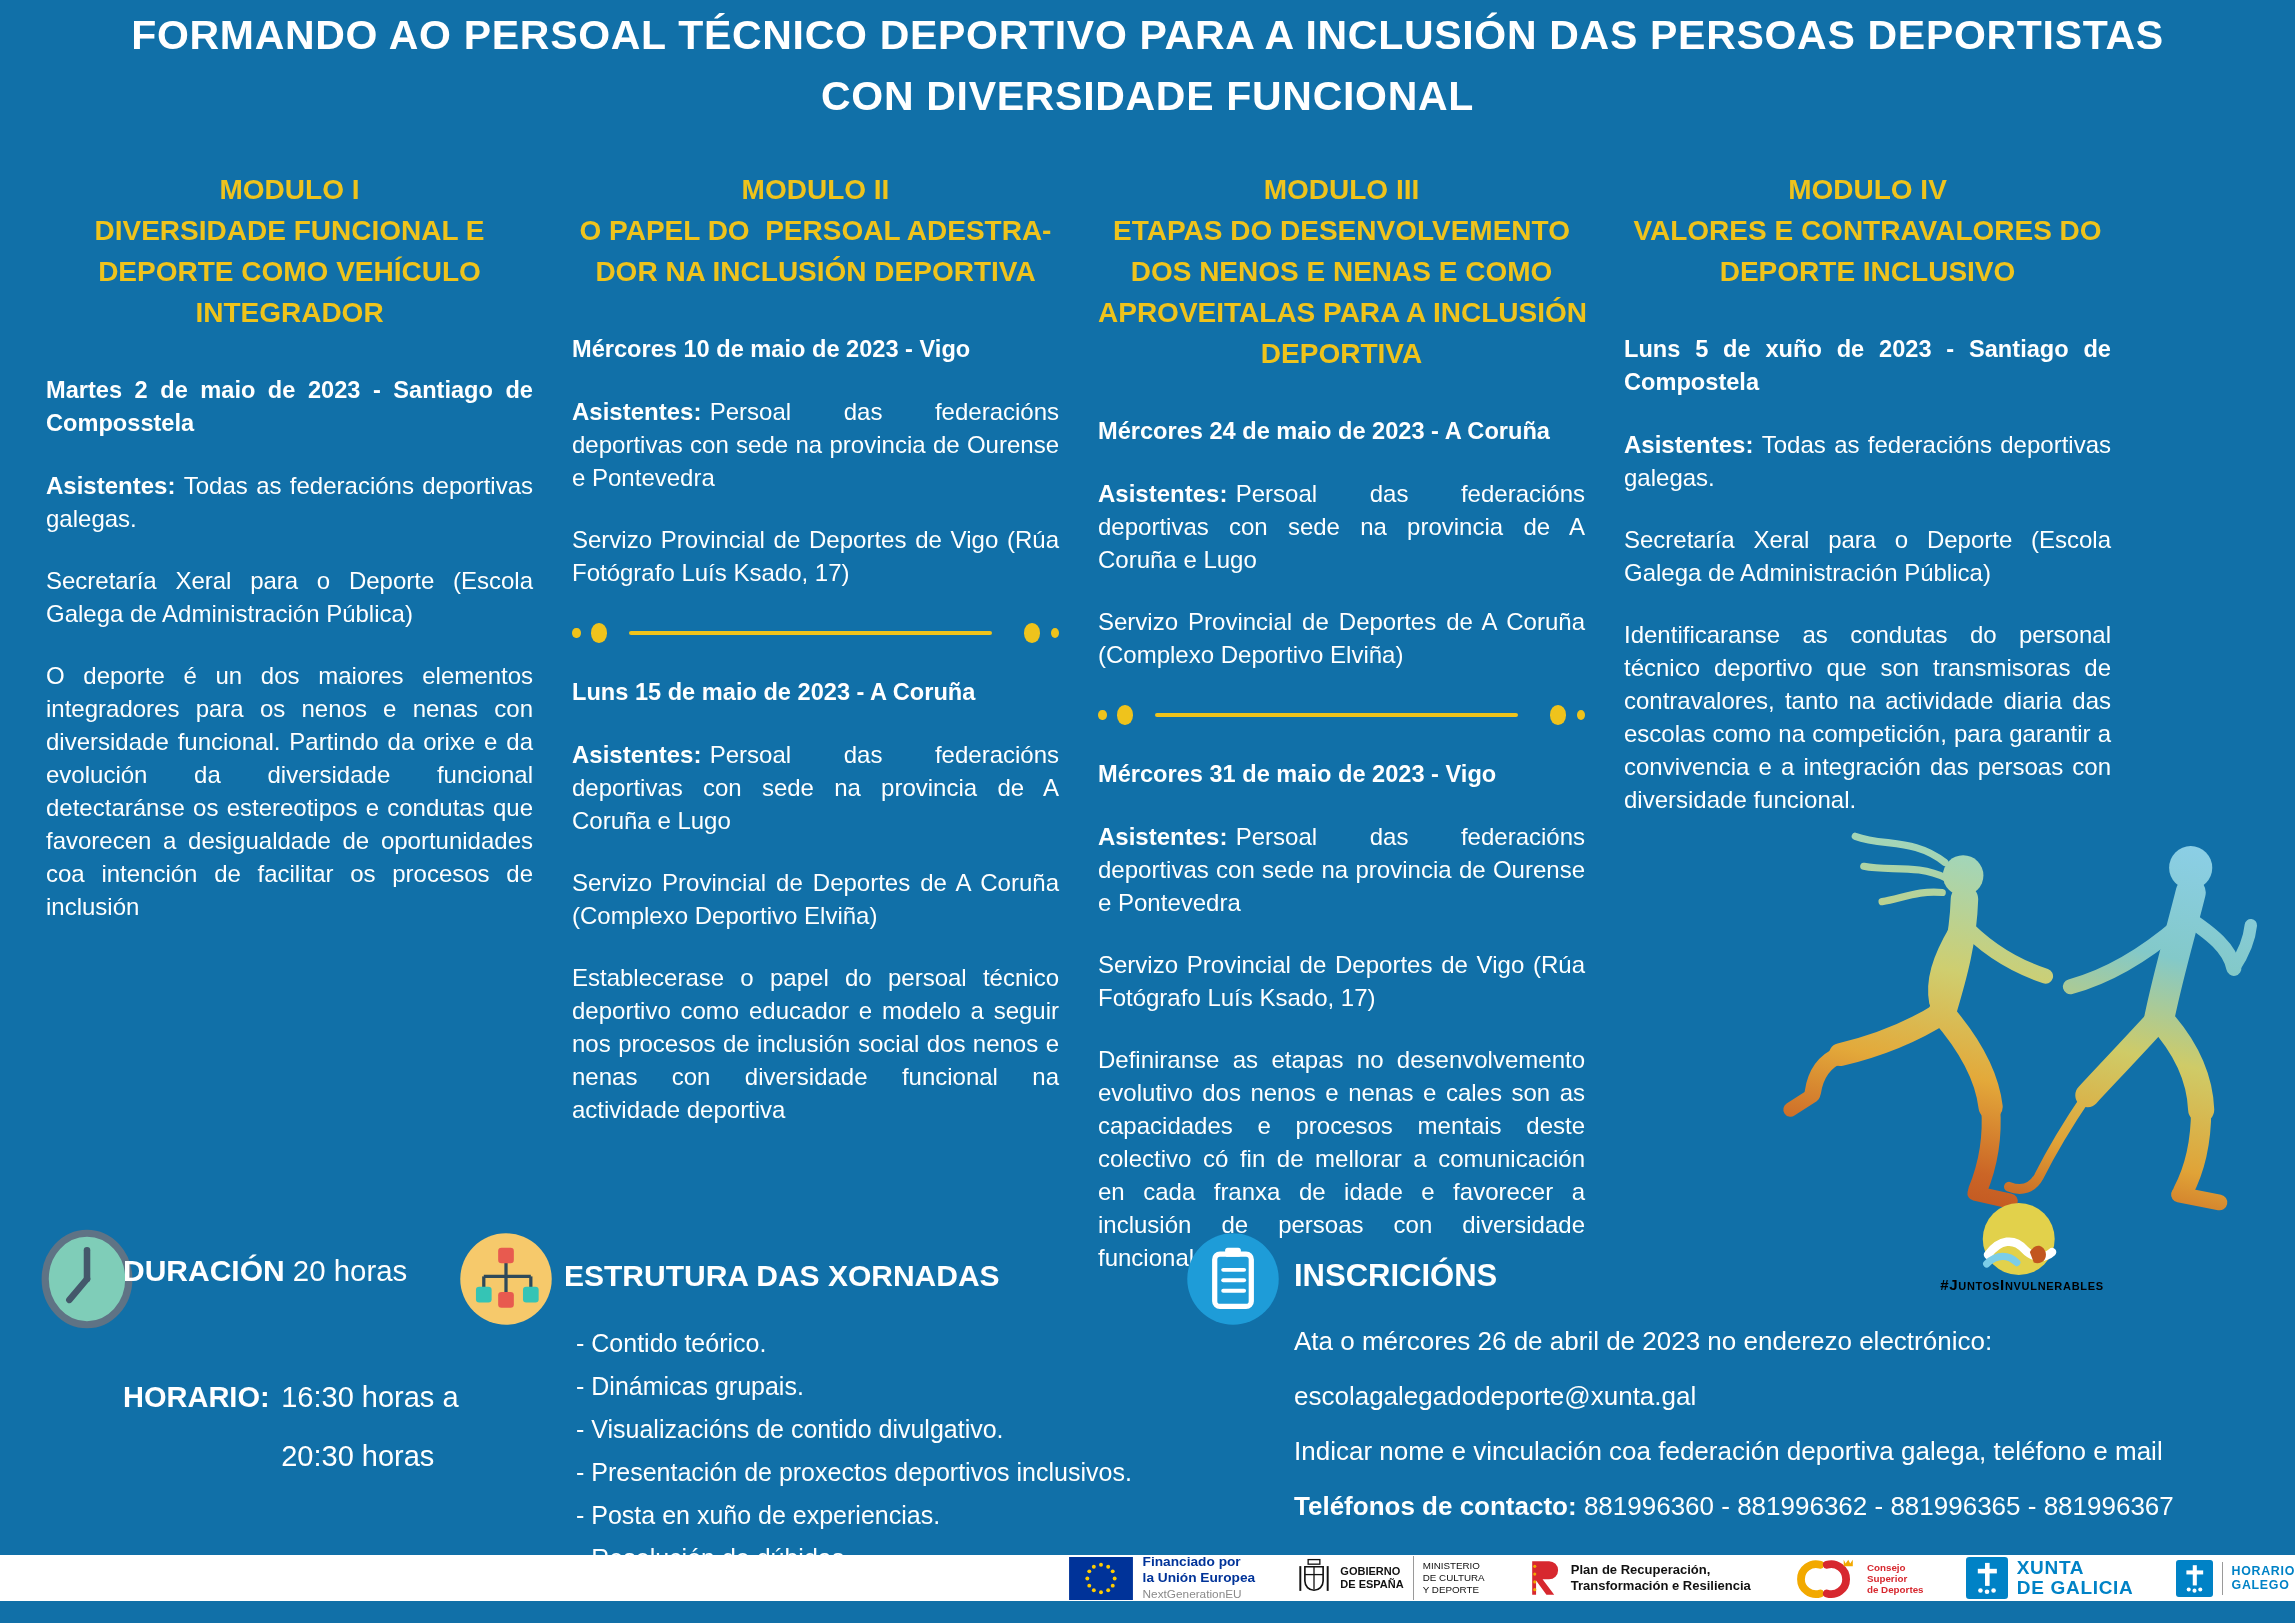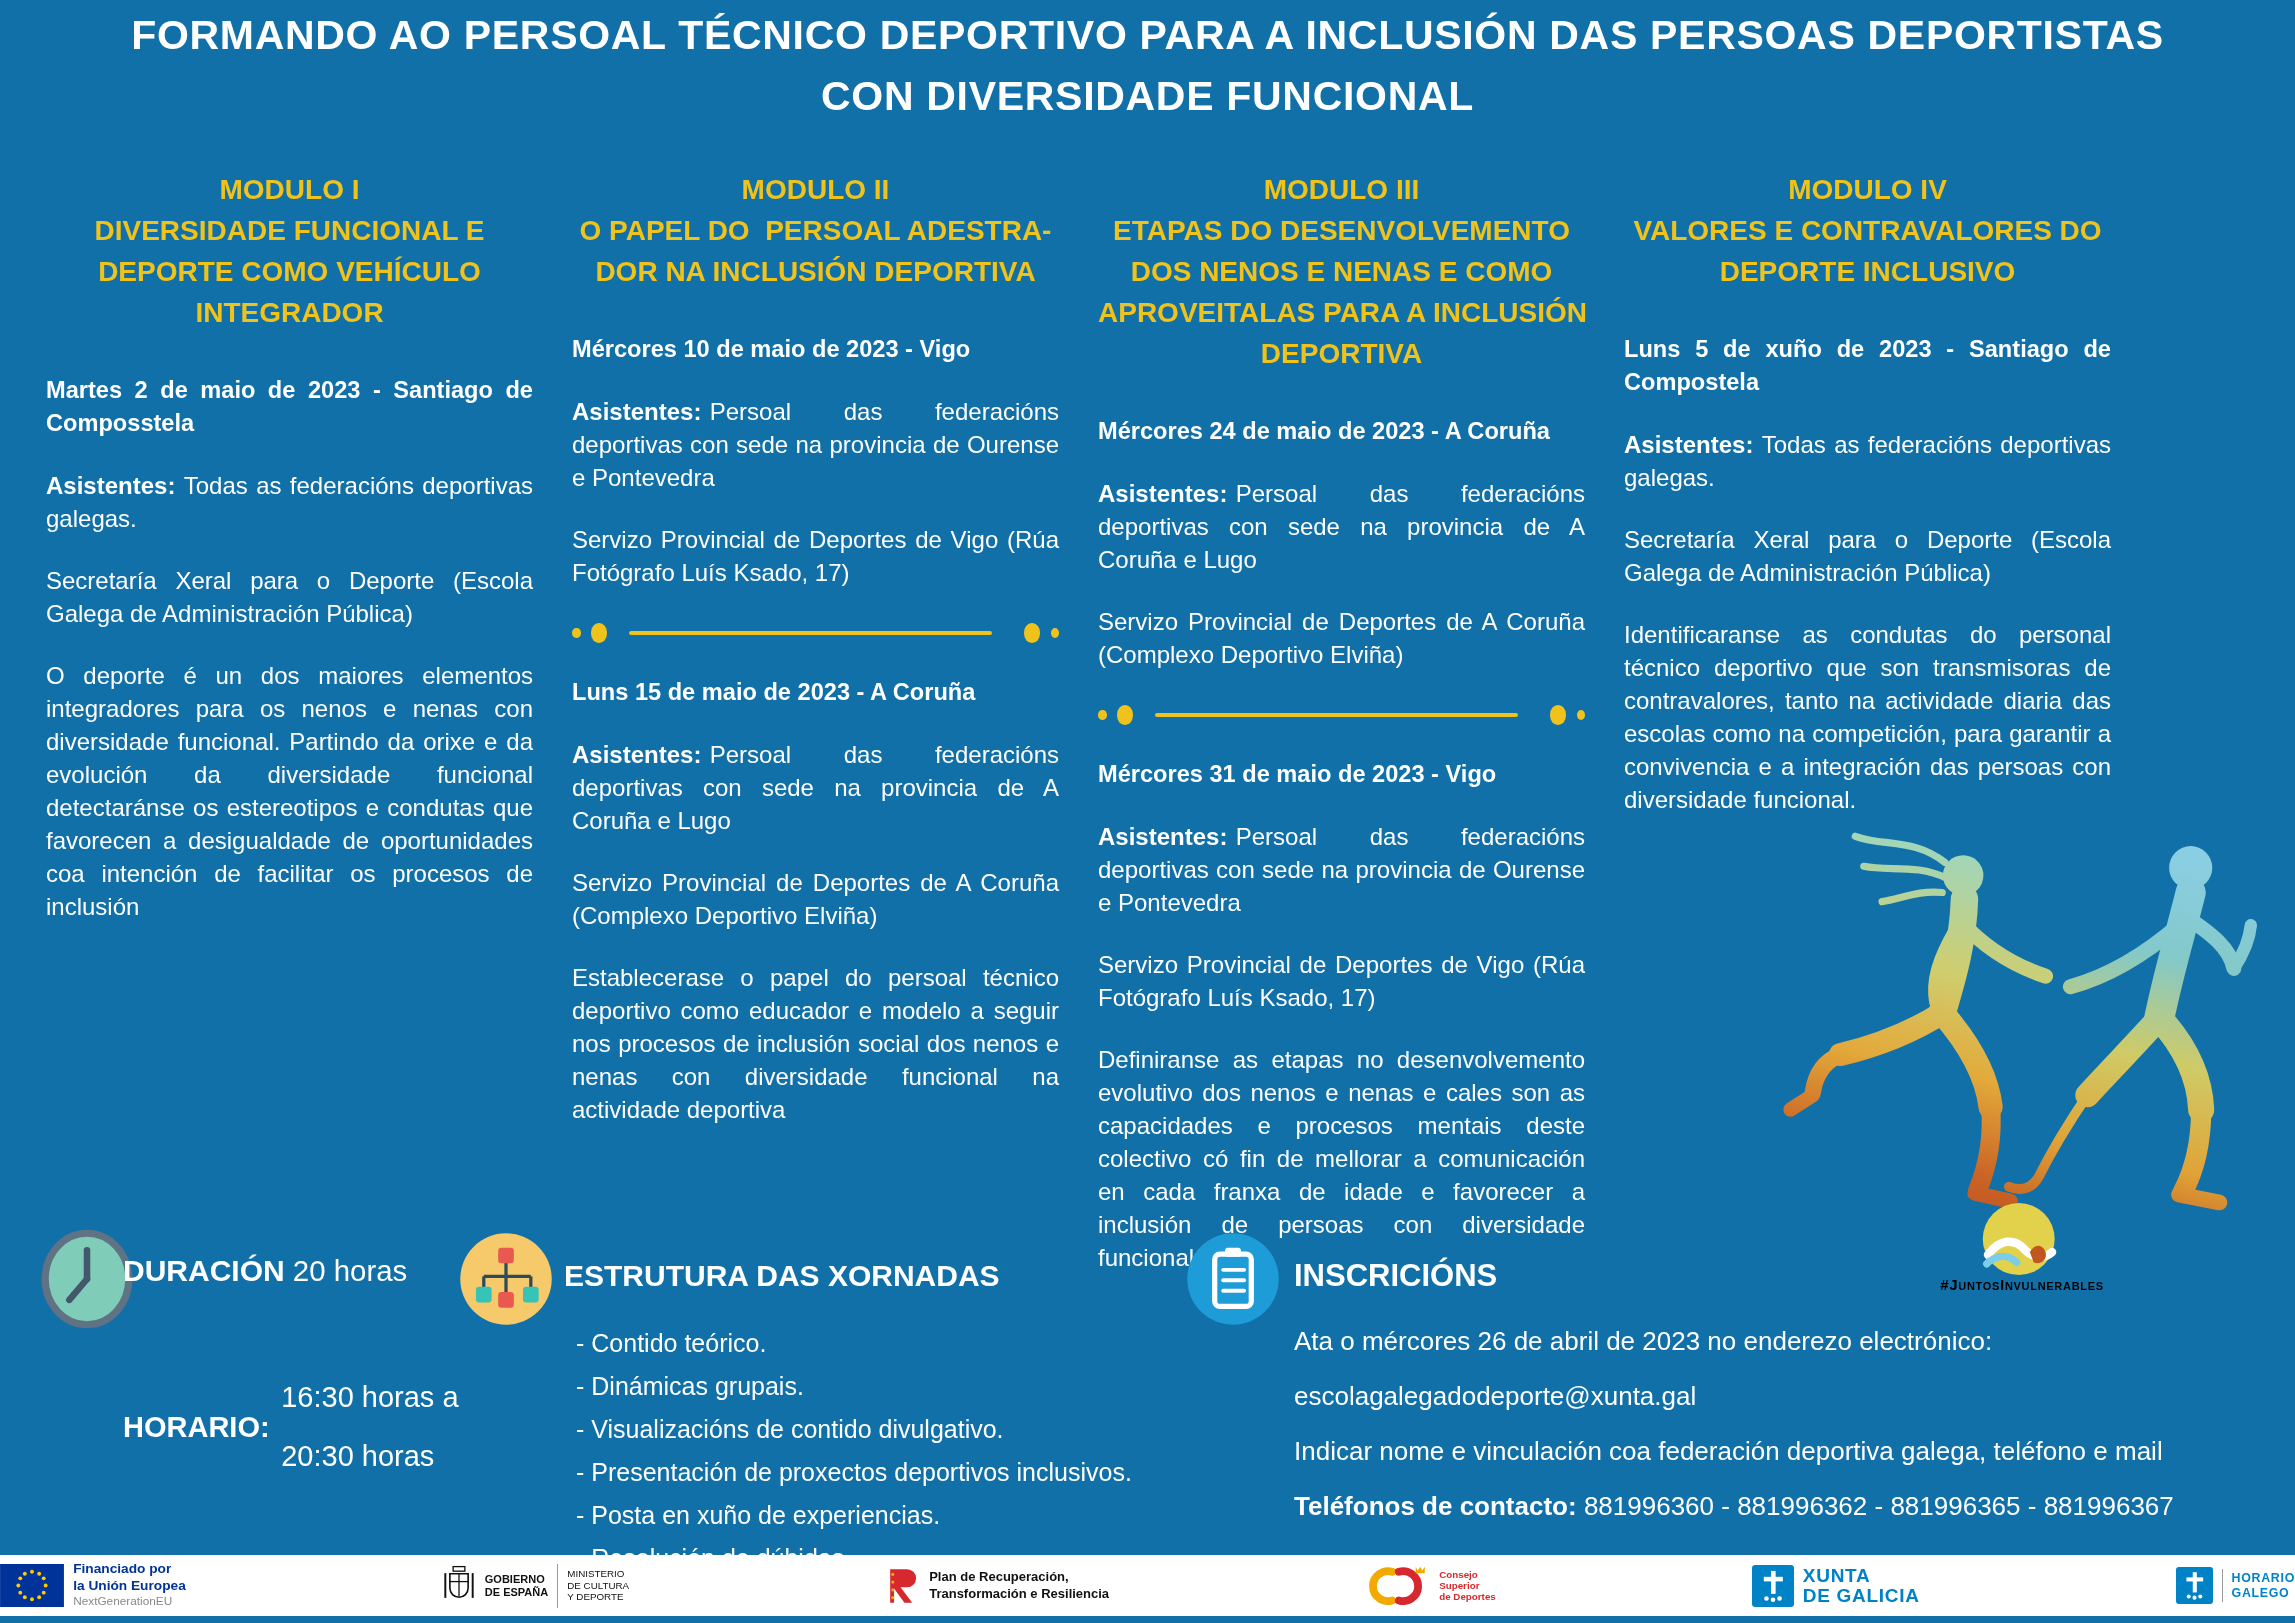"HORARIO:" .hor-line { align-items: center -> none }
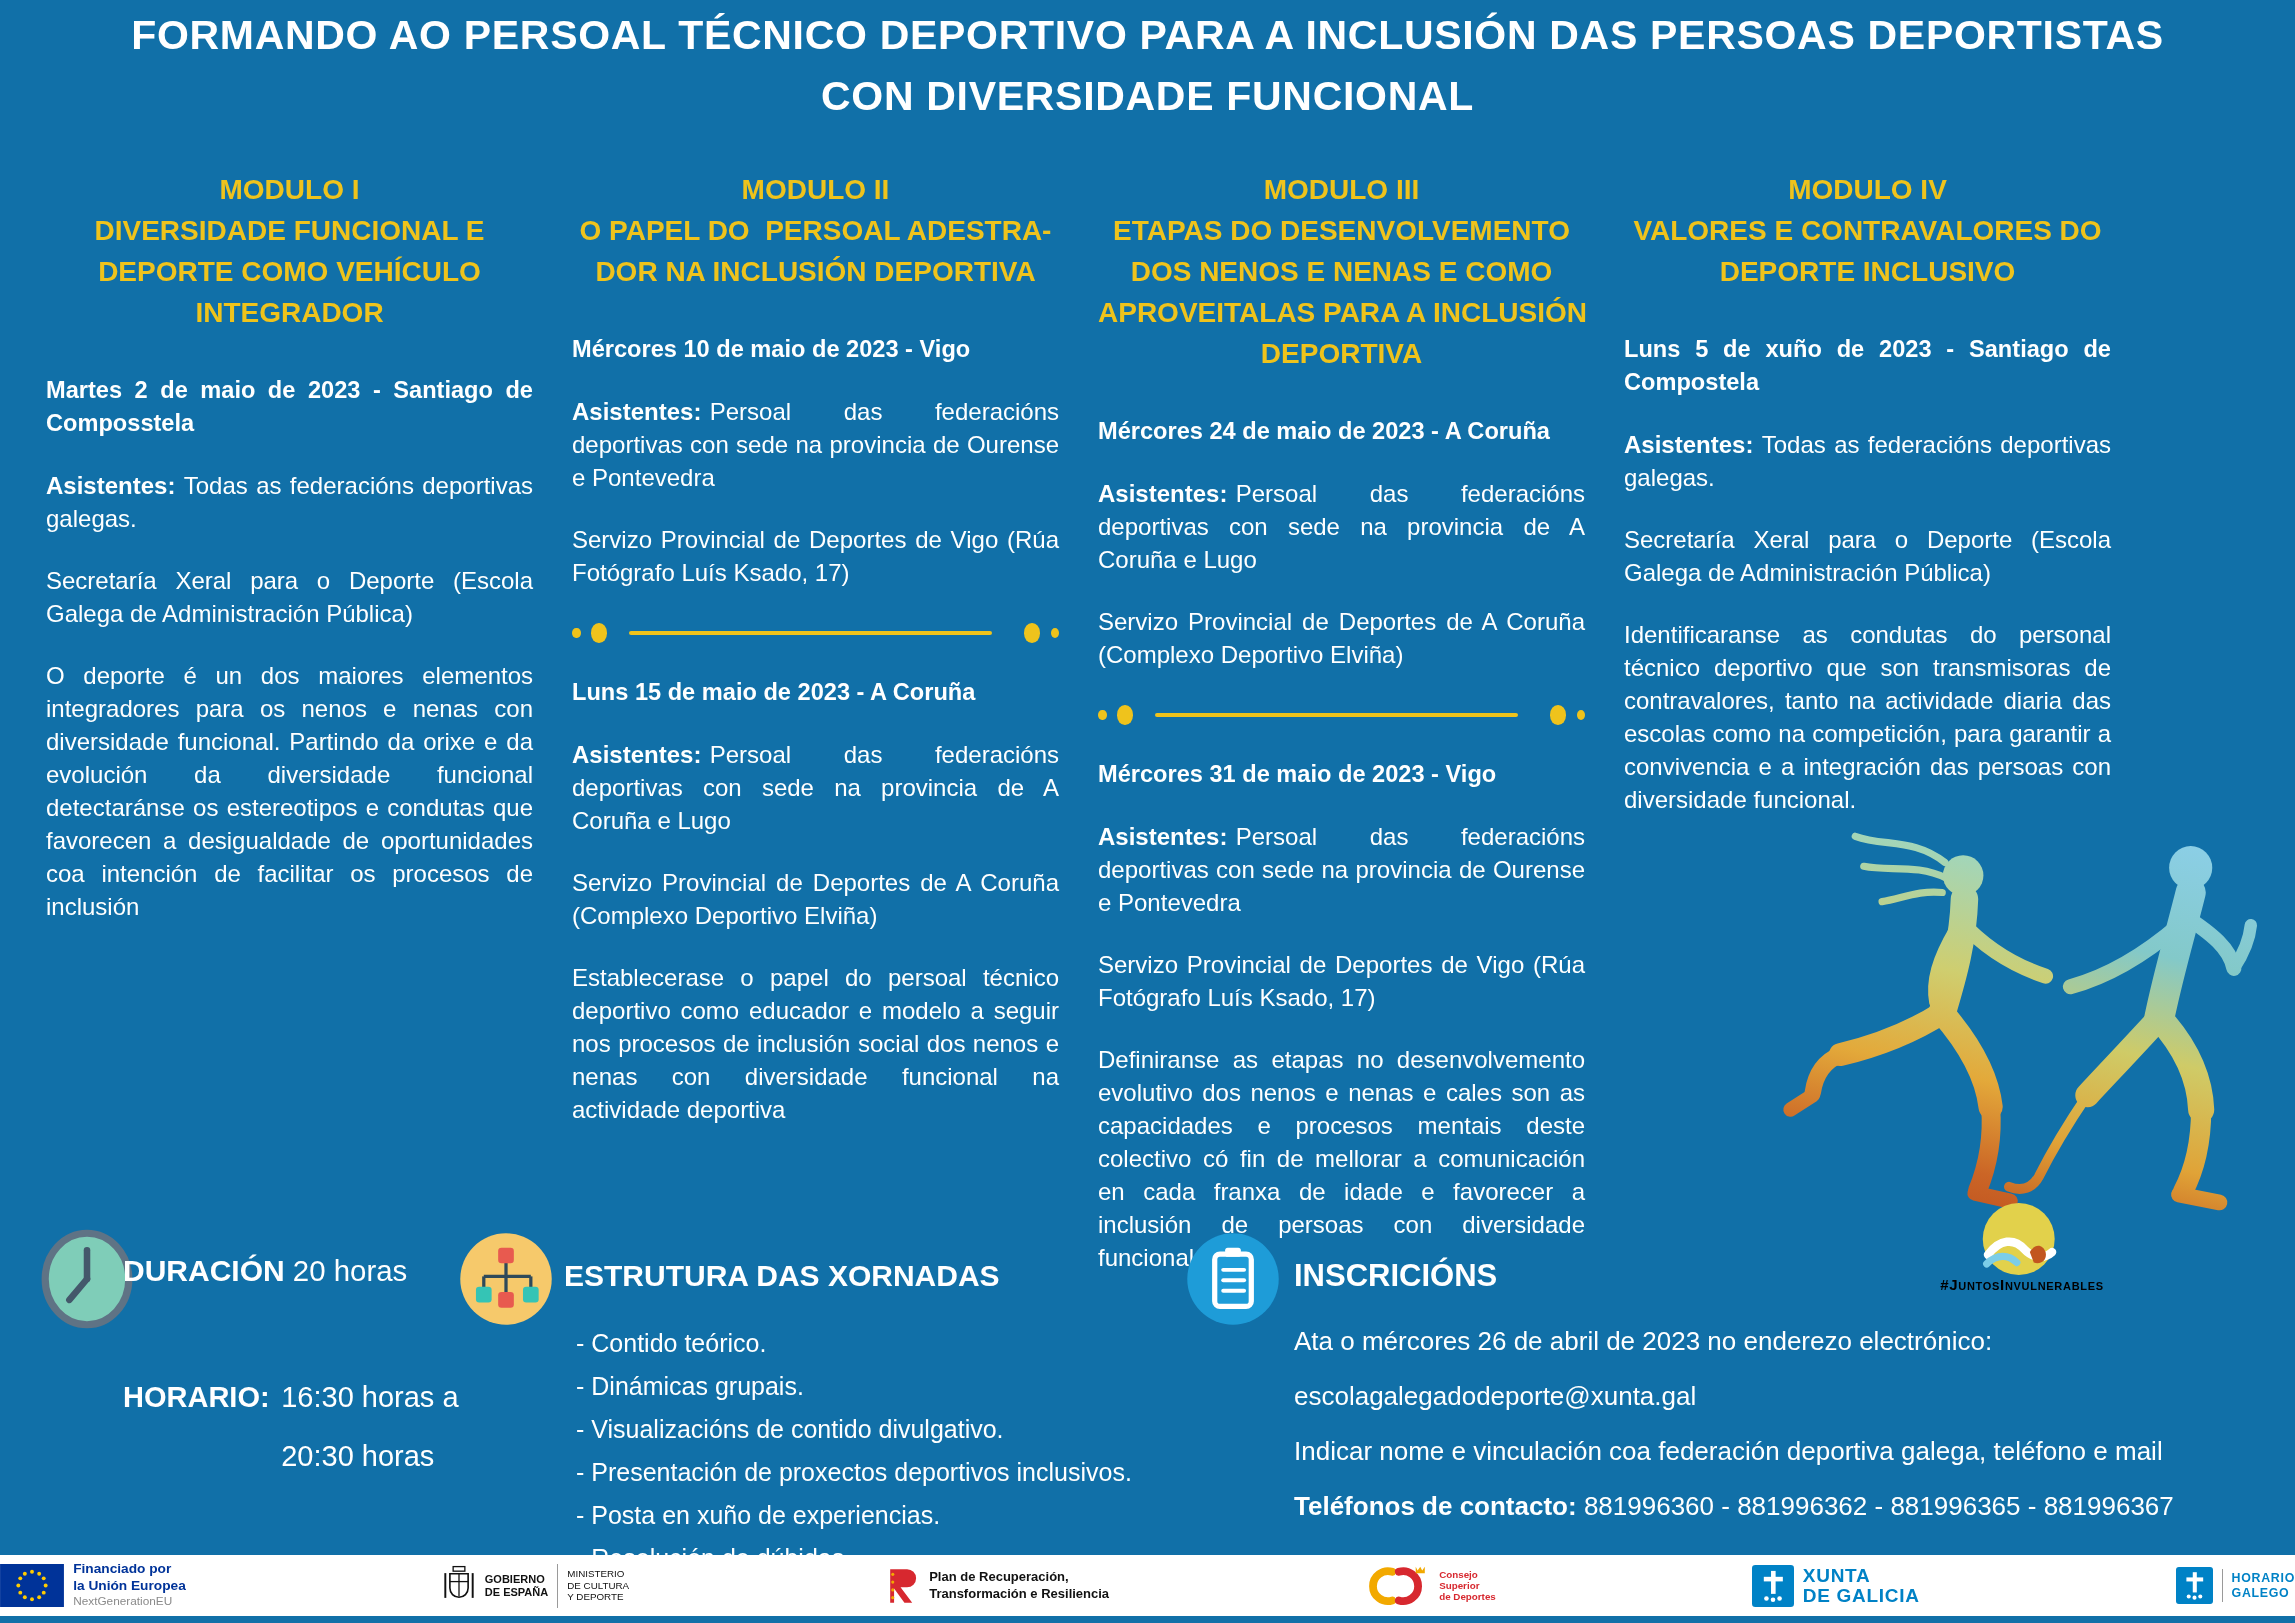"Financiado por" .footer { height: 61px -> 46px; justify-content: space-between -> flex-end }
